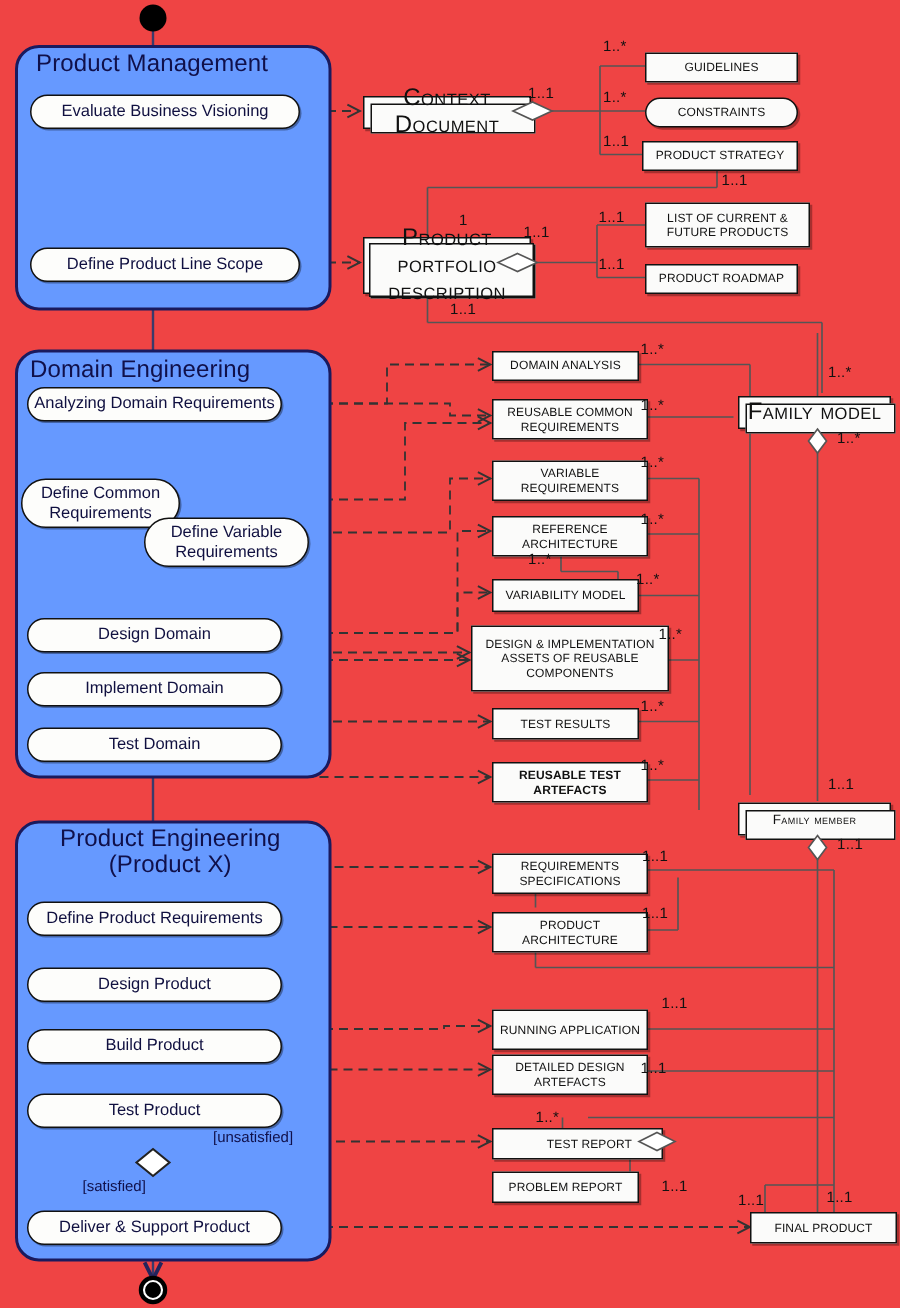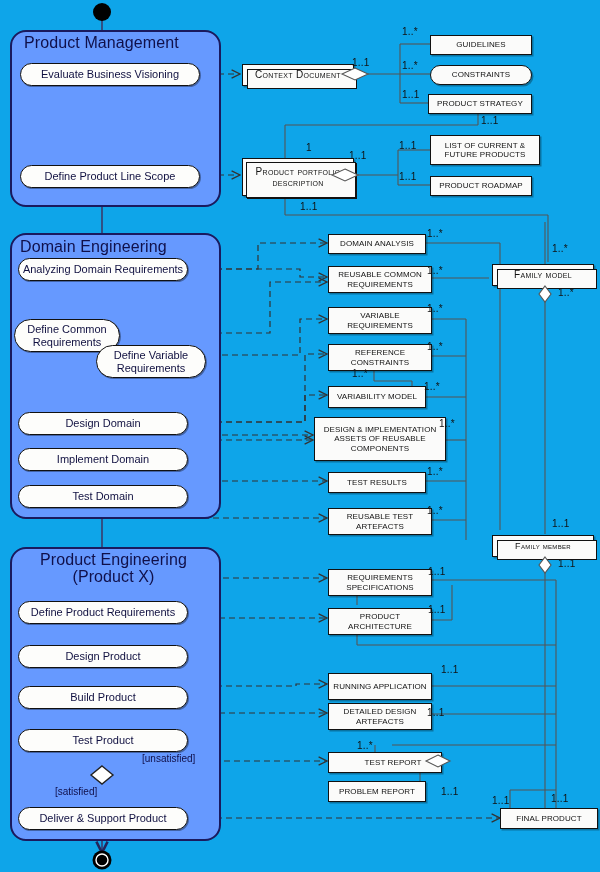"Product Management" #canvas { background: #0ea5e9 -> #ef4444 }
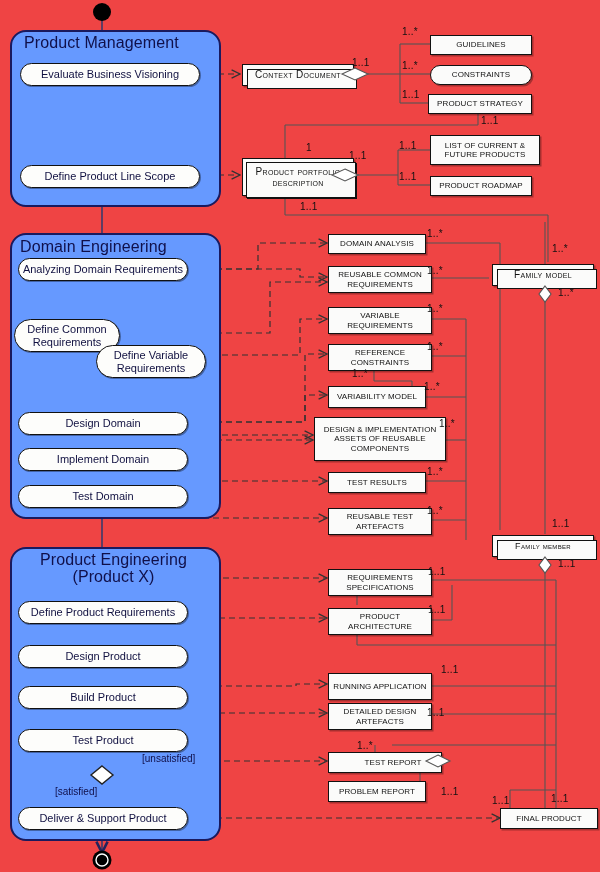"Context Document" .doc.sc { font-size: 10px -> 16px }
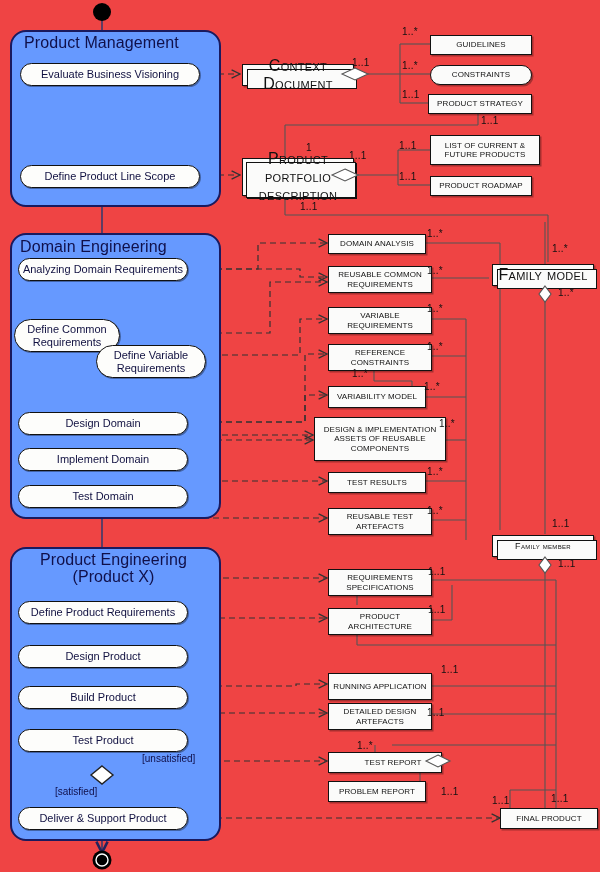"REFERENCE CONSTRAINTS" div.doc { text: CONSTRAINTS -> ARCHITECTURE }
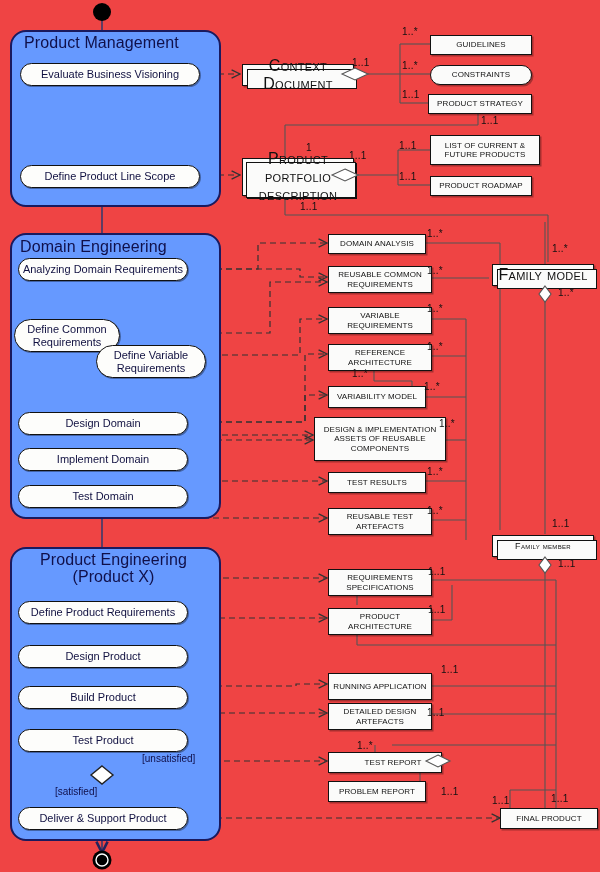"REUSABLE TEST ARTEFACTS" div.doc { font-weight: none -> bold }
